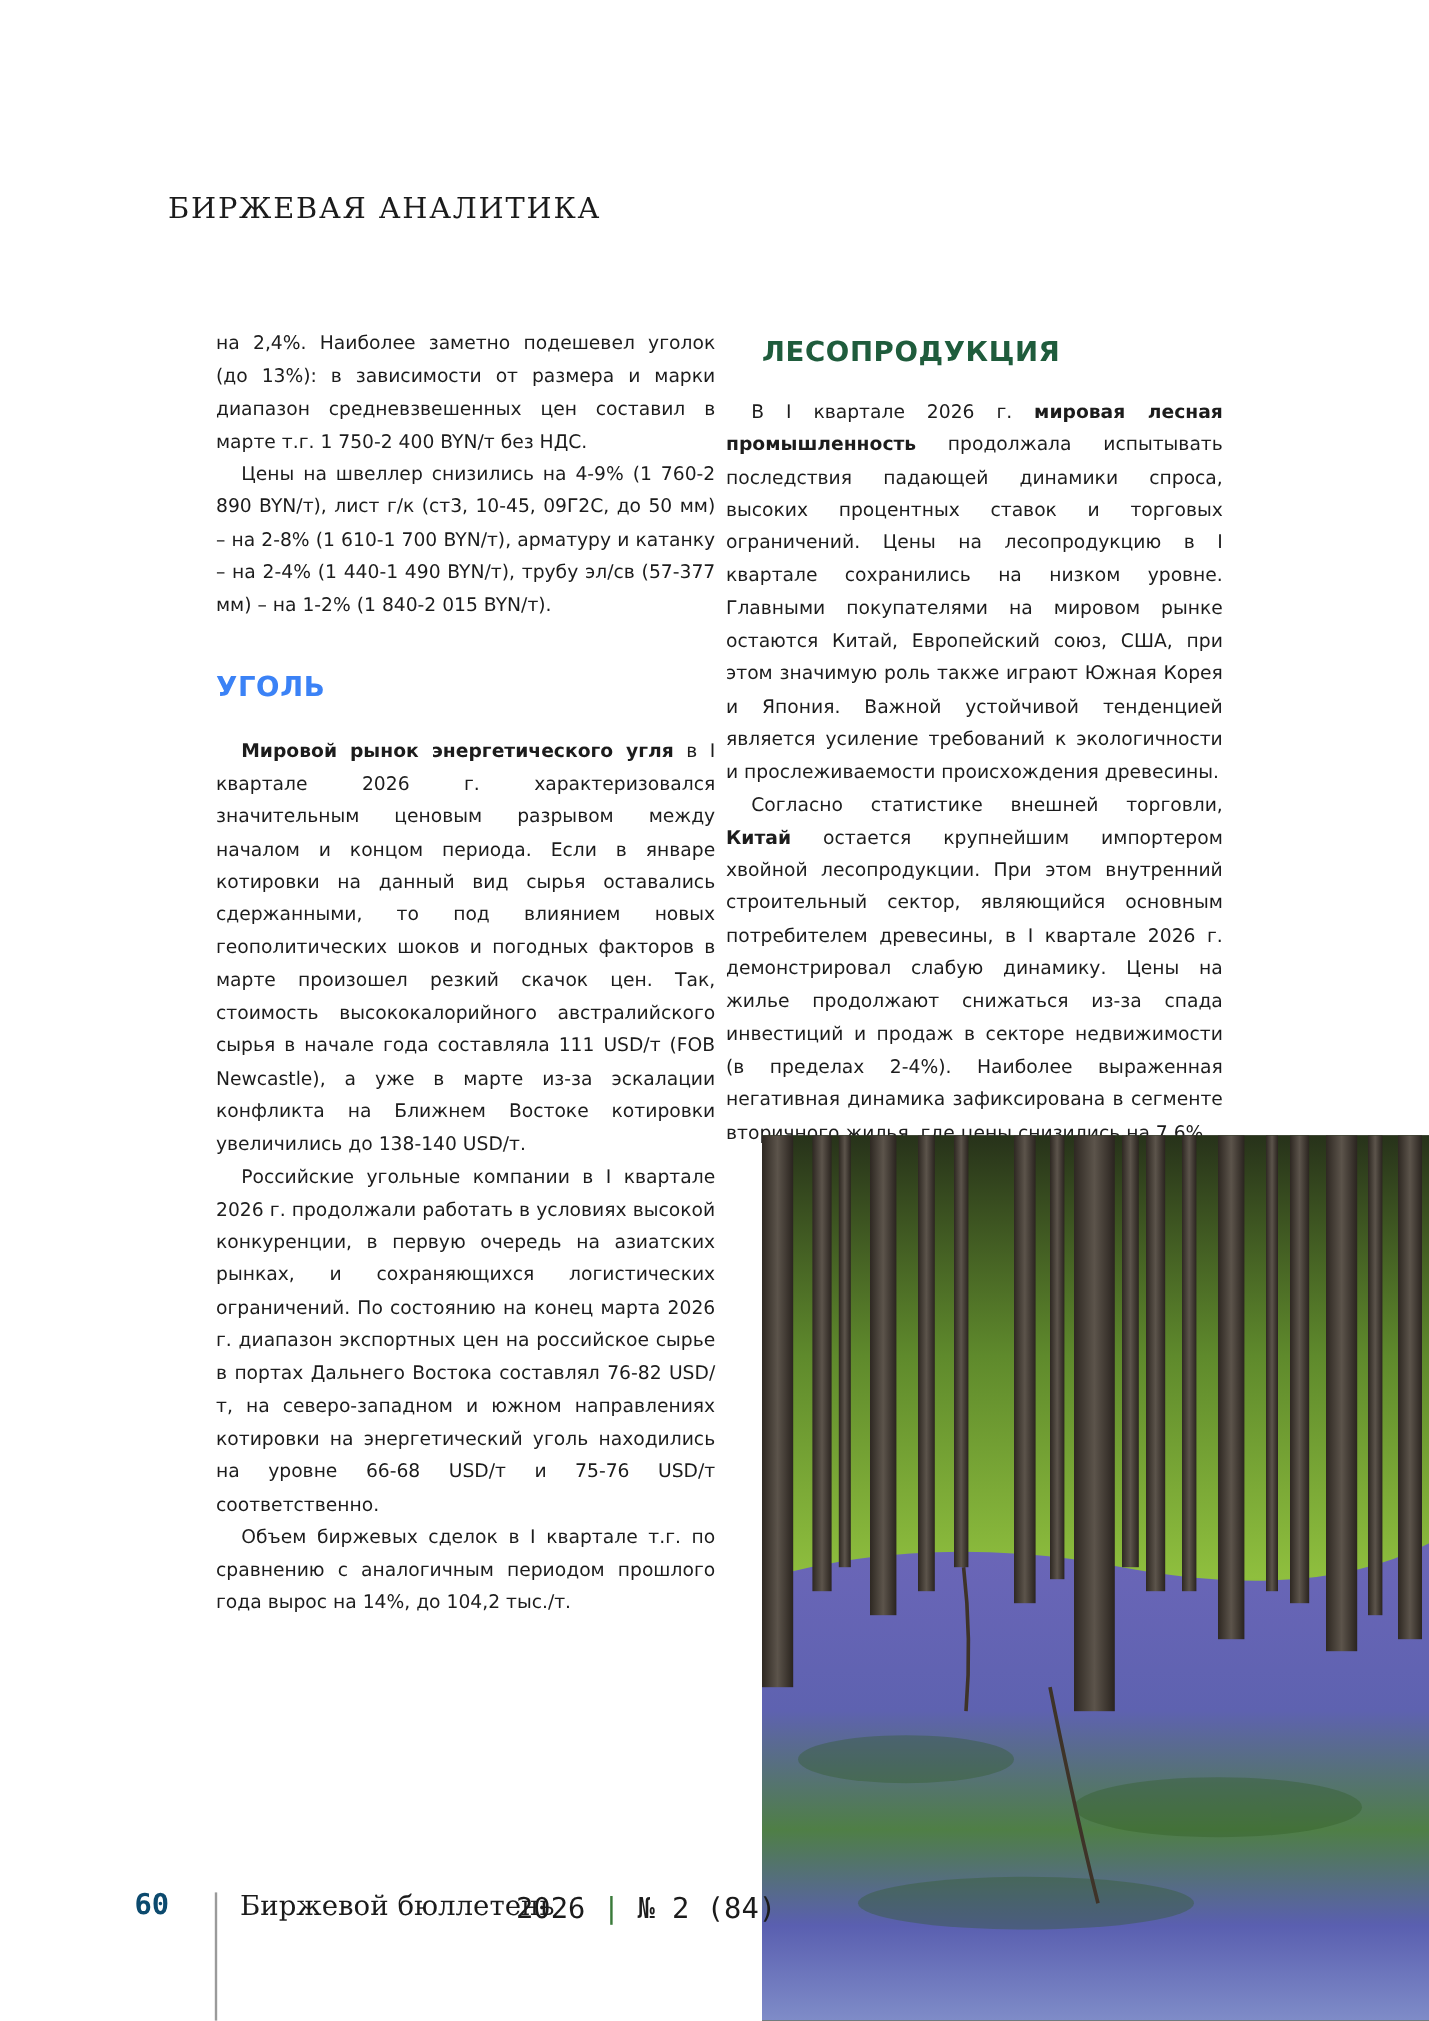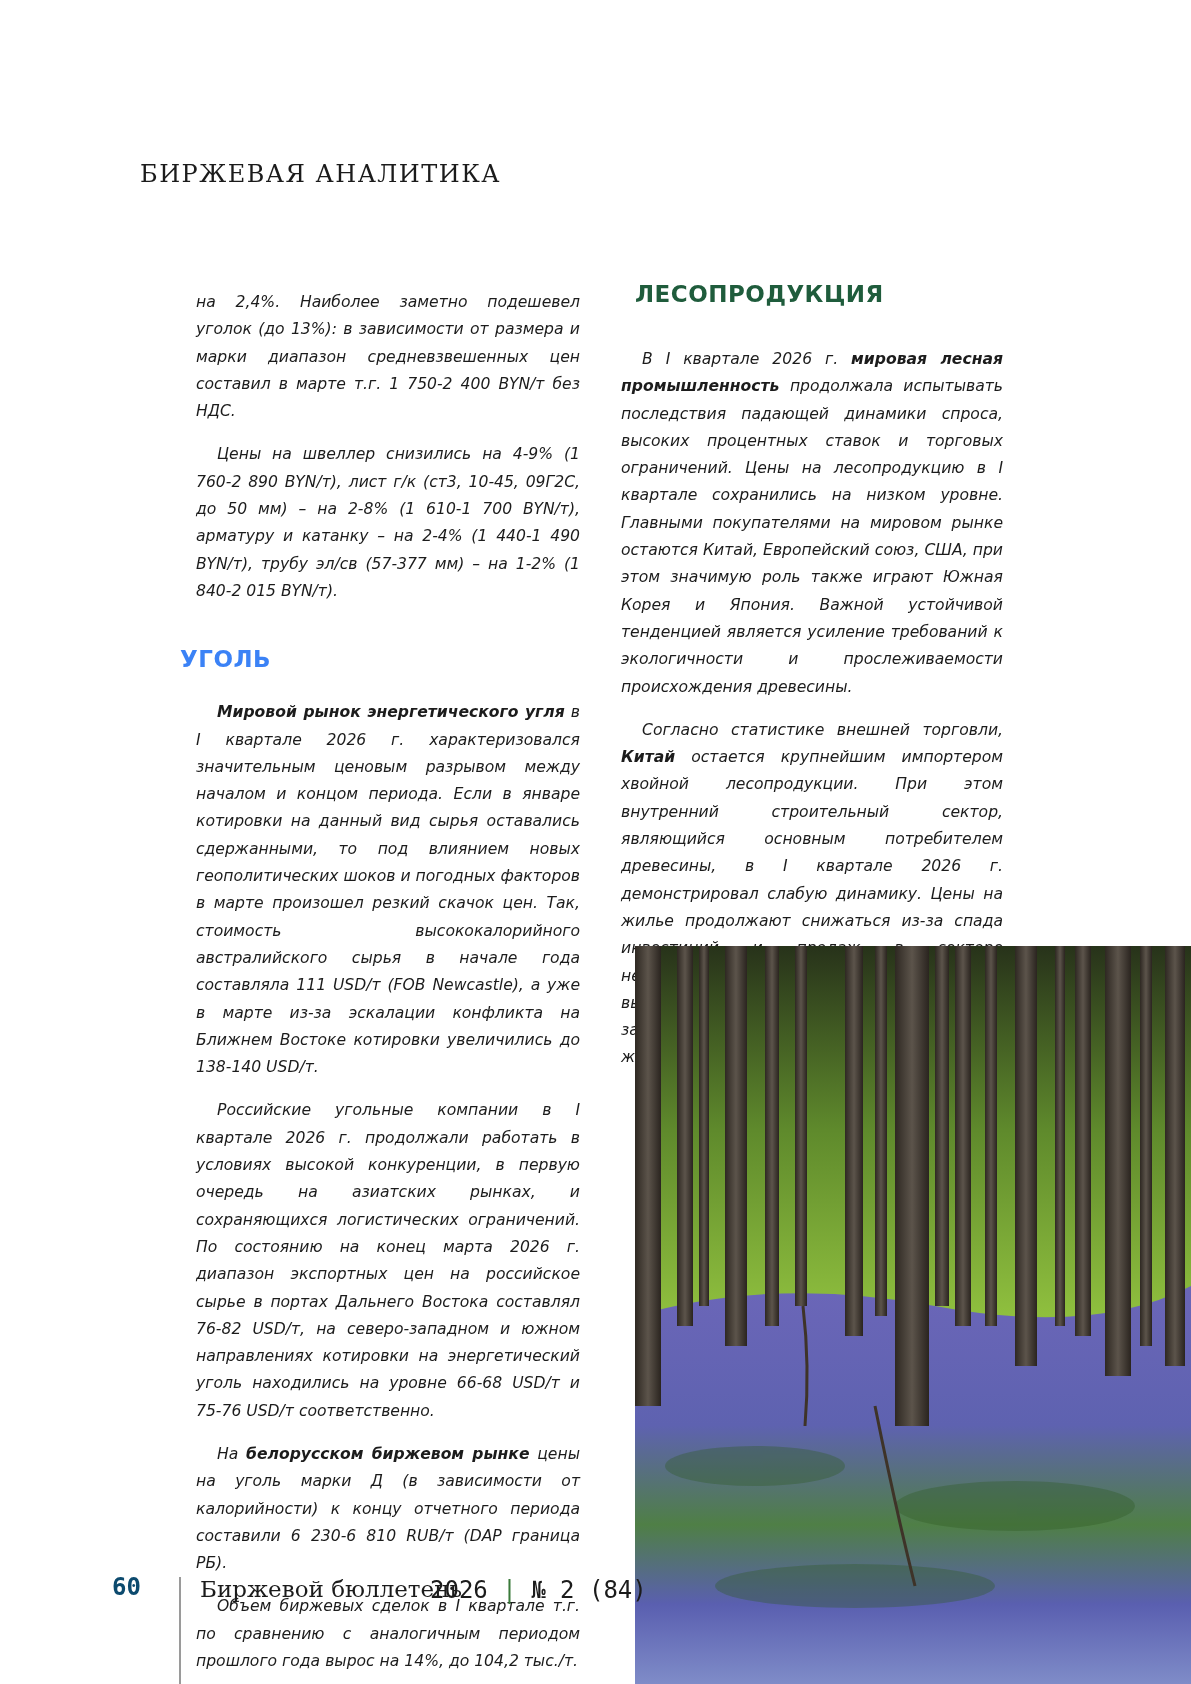"на 2,4%. Наиболее заметно подешевел" .p { font-style: italic -> none; margin: 16px -> 0 }
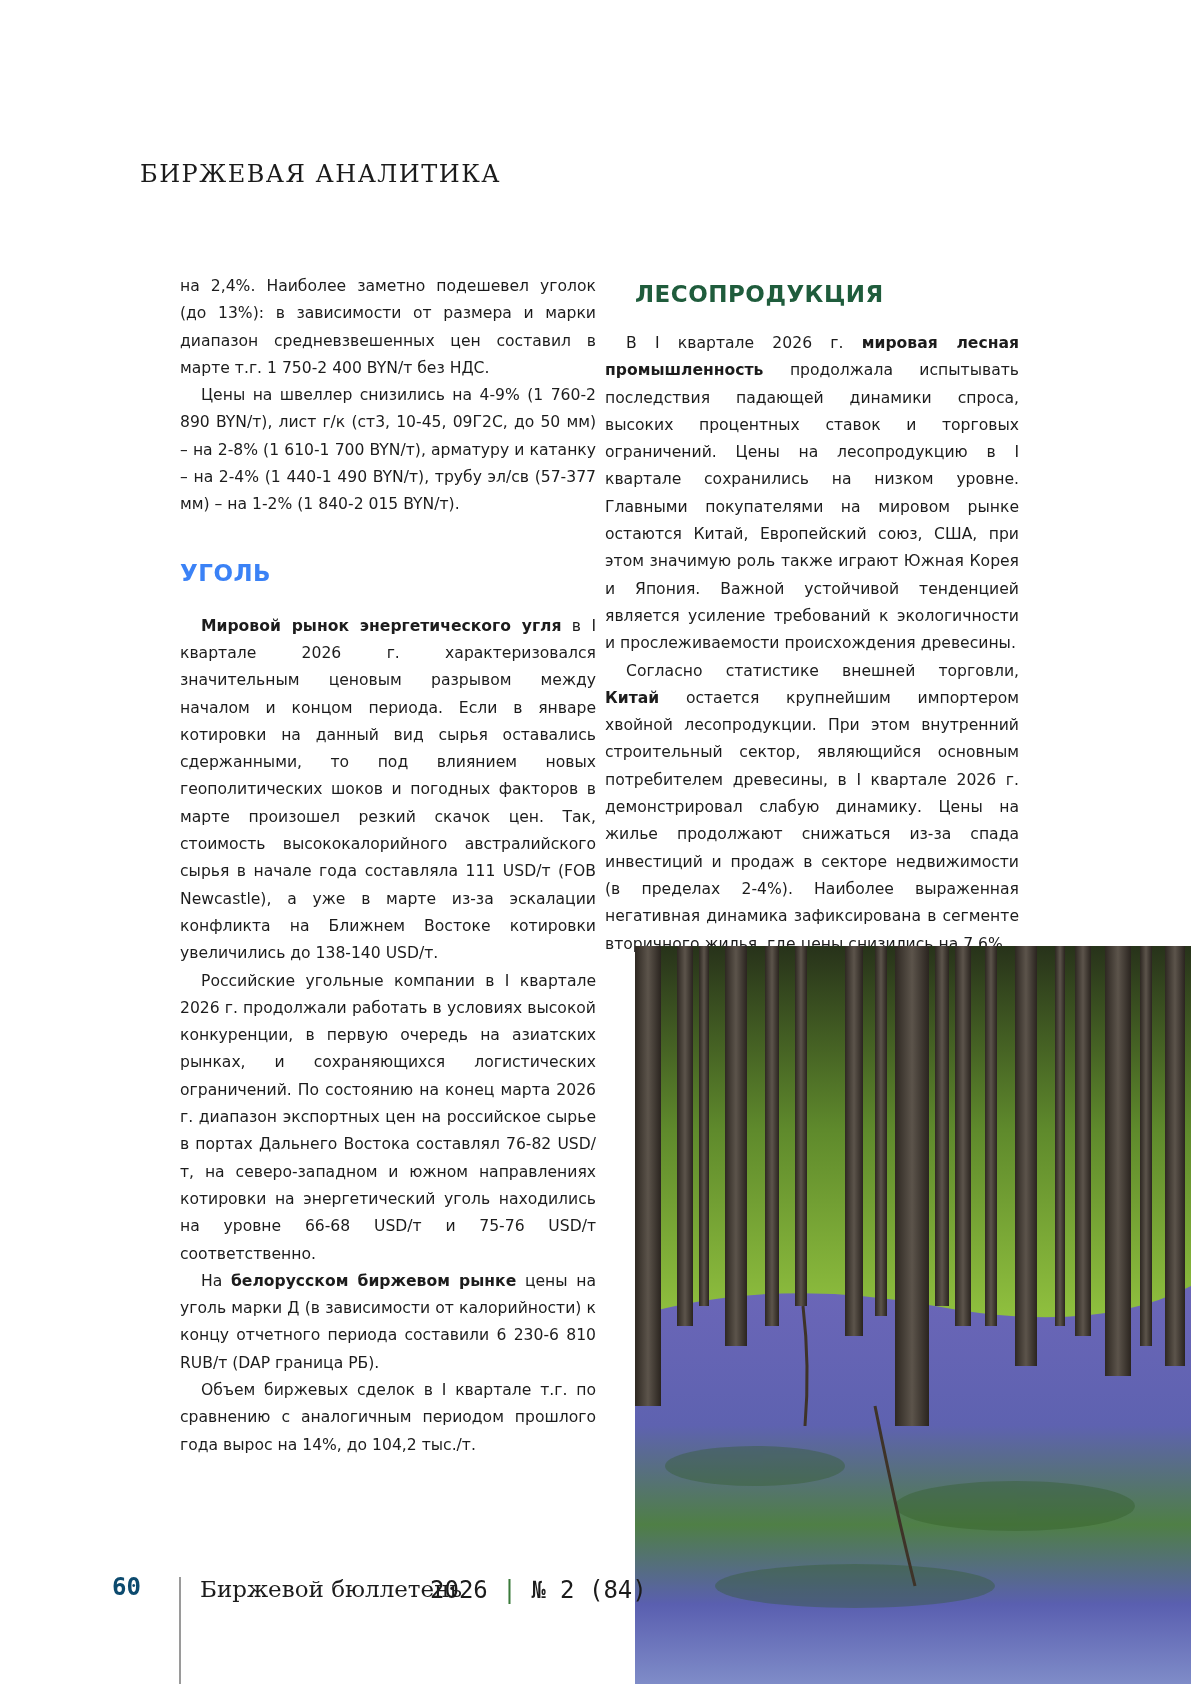"На белорусском биржевом рынке цены" p.p { html: <p><span>На </span><b>белорусском биржевом рынке</b><span> цены на уголь марки Д (в зависимости от калорийности) к концу отчетного периода составили 6 230-6 810 RUB/т (DAP граница РБ).</span></p> -> none }
